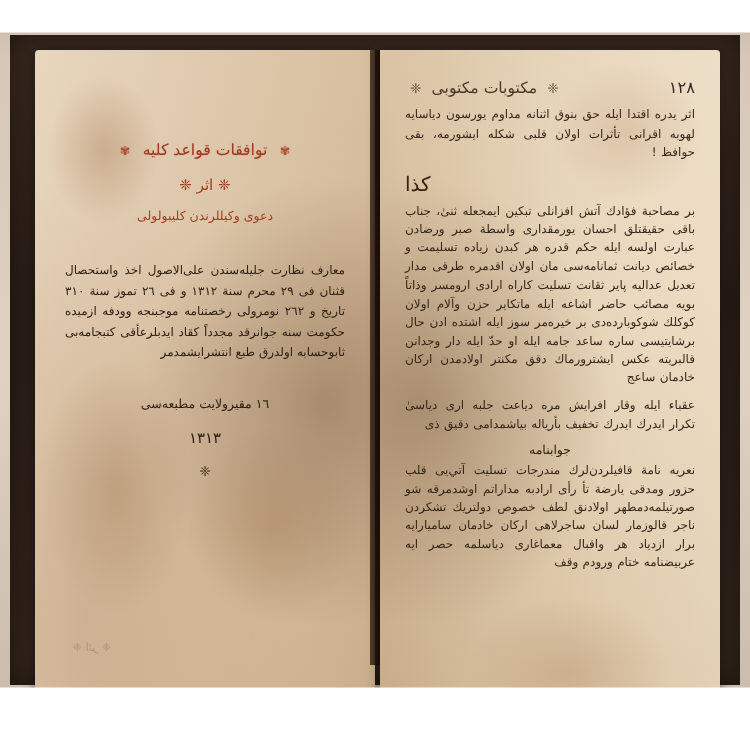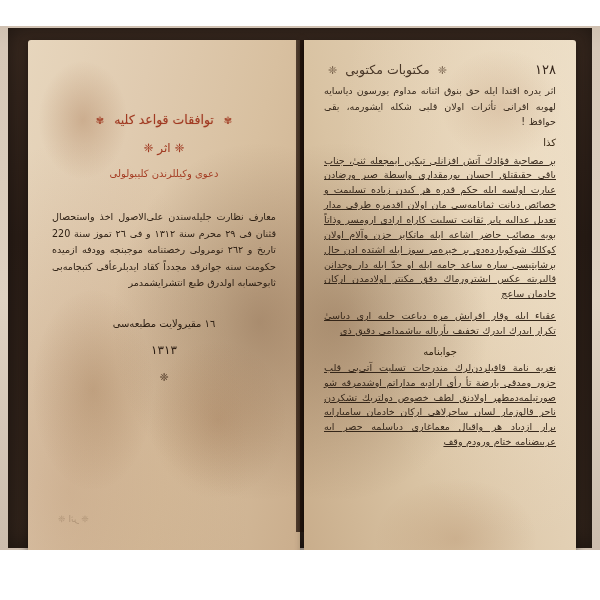"كذا" .center-word { font-size: 10px -> 16px; text-align: right -> left }
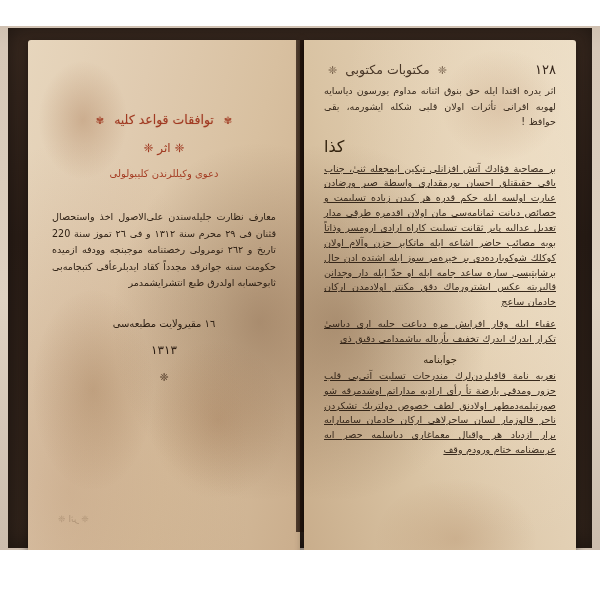"بر مصاحبة فؤادك آتش افزانلى" .arabic-block.tight { text-decoration: underline -> none }
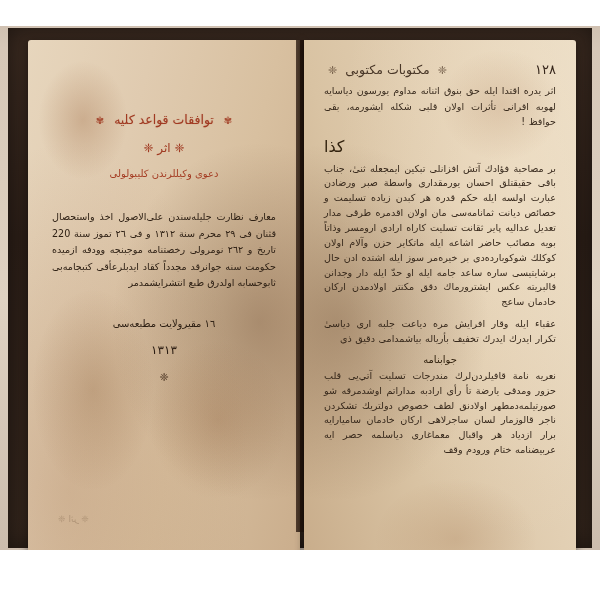"معارف نظارت جليله‌سندن على‌الاصول اخذ" div.verso-body { text: 220 -> ٣١٠ }
